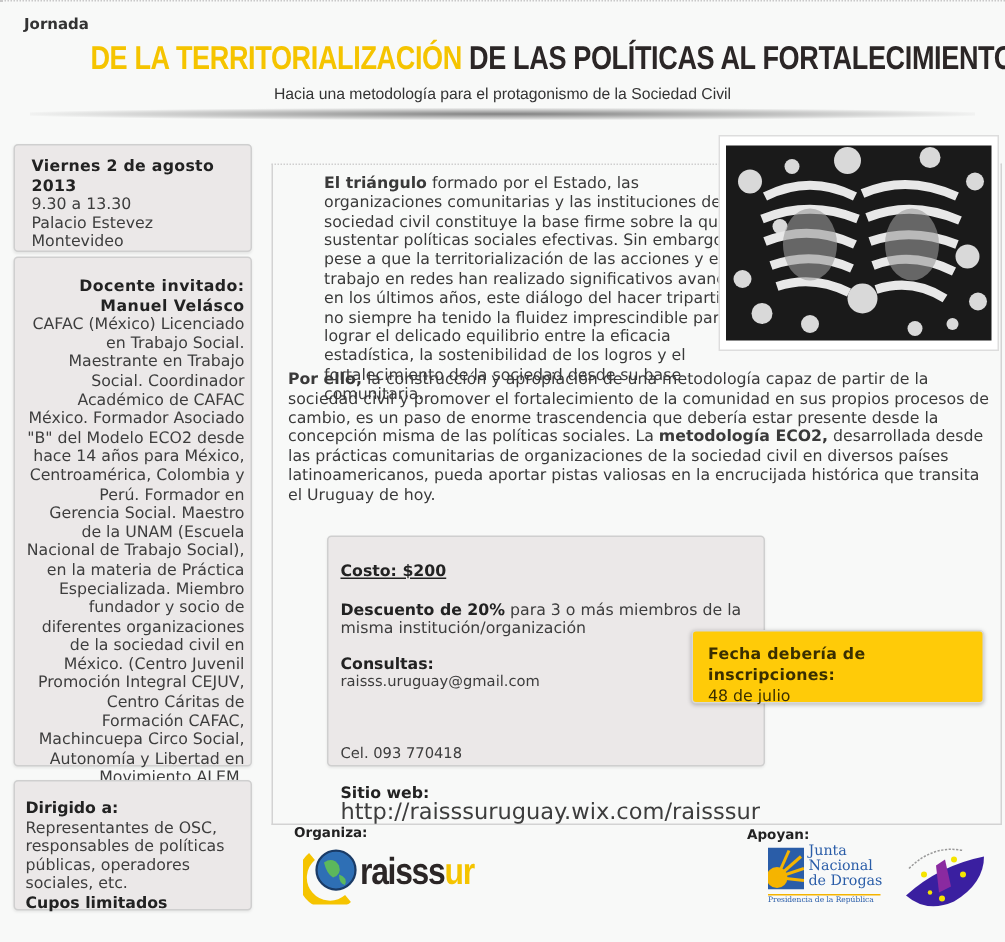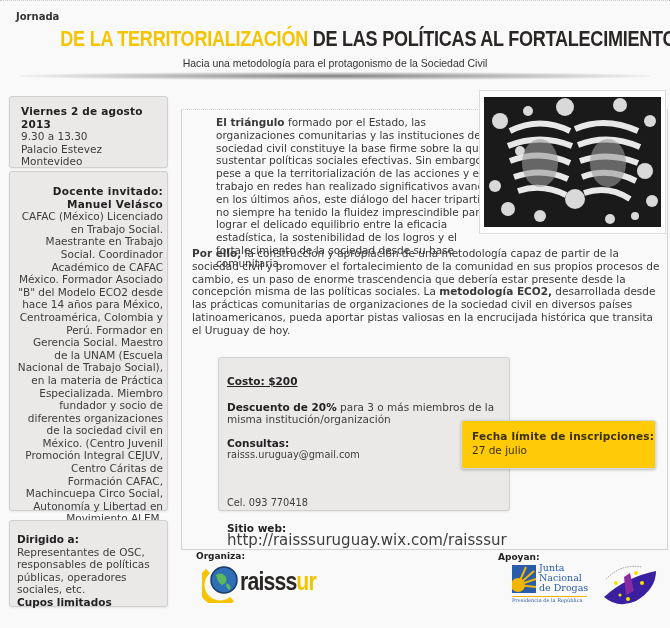"Fecha límite de inscripciones:" b { text: límite -> debería }
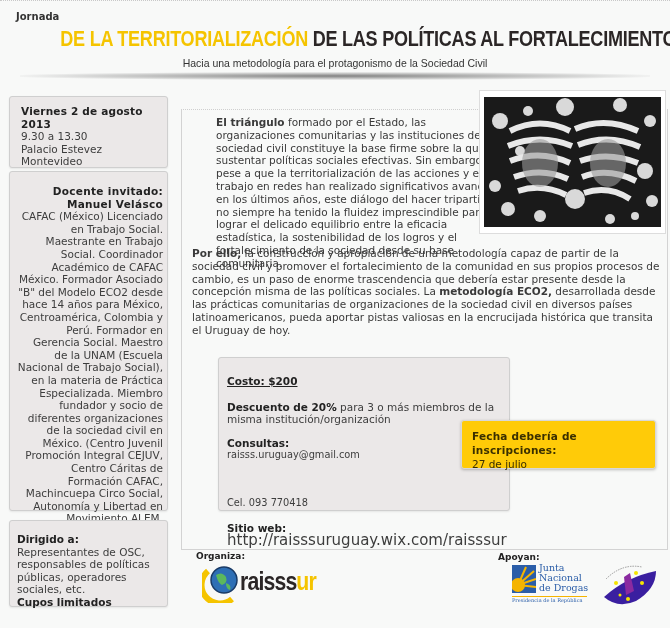"27 de julio" div { text: 27 -> 48 }
